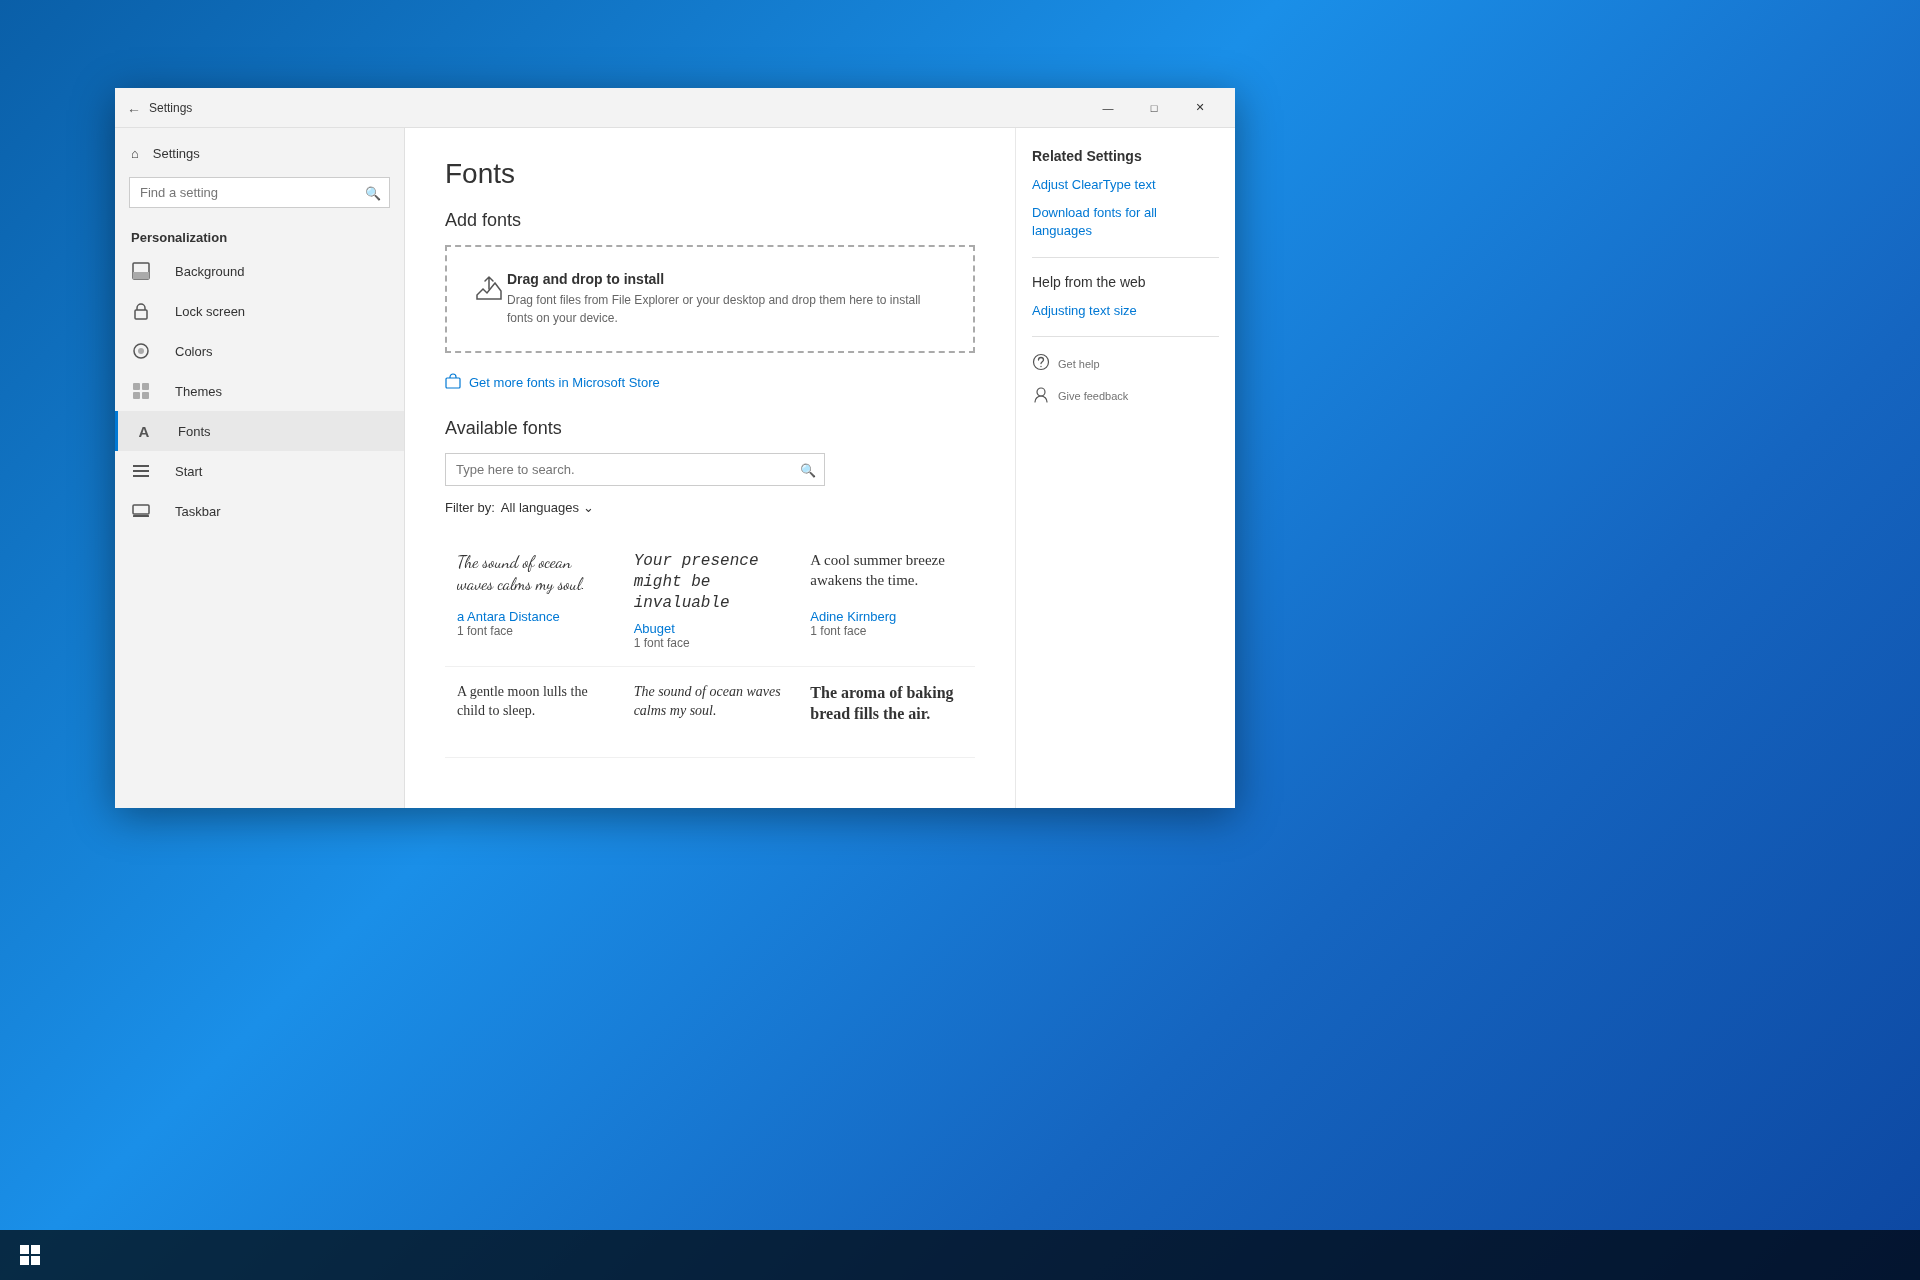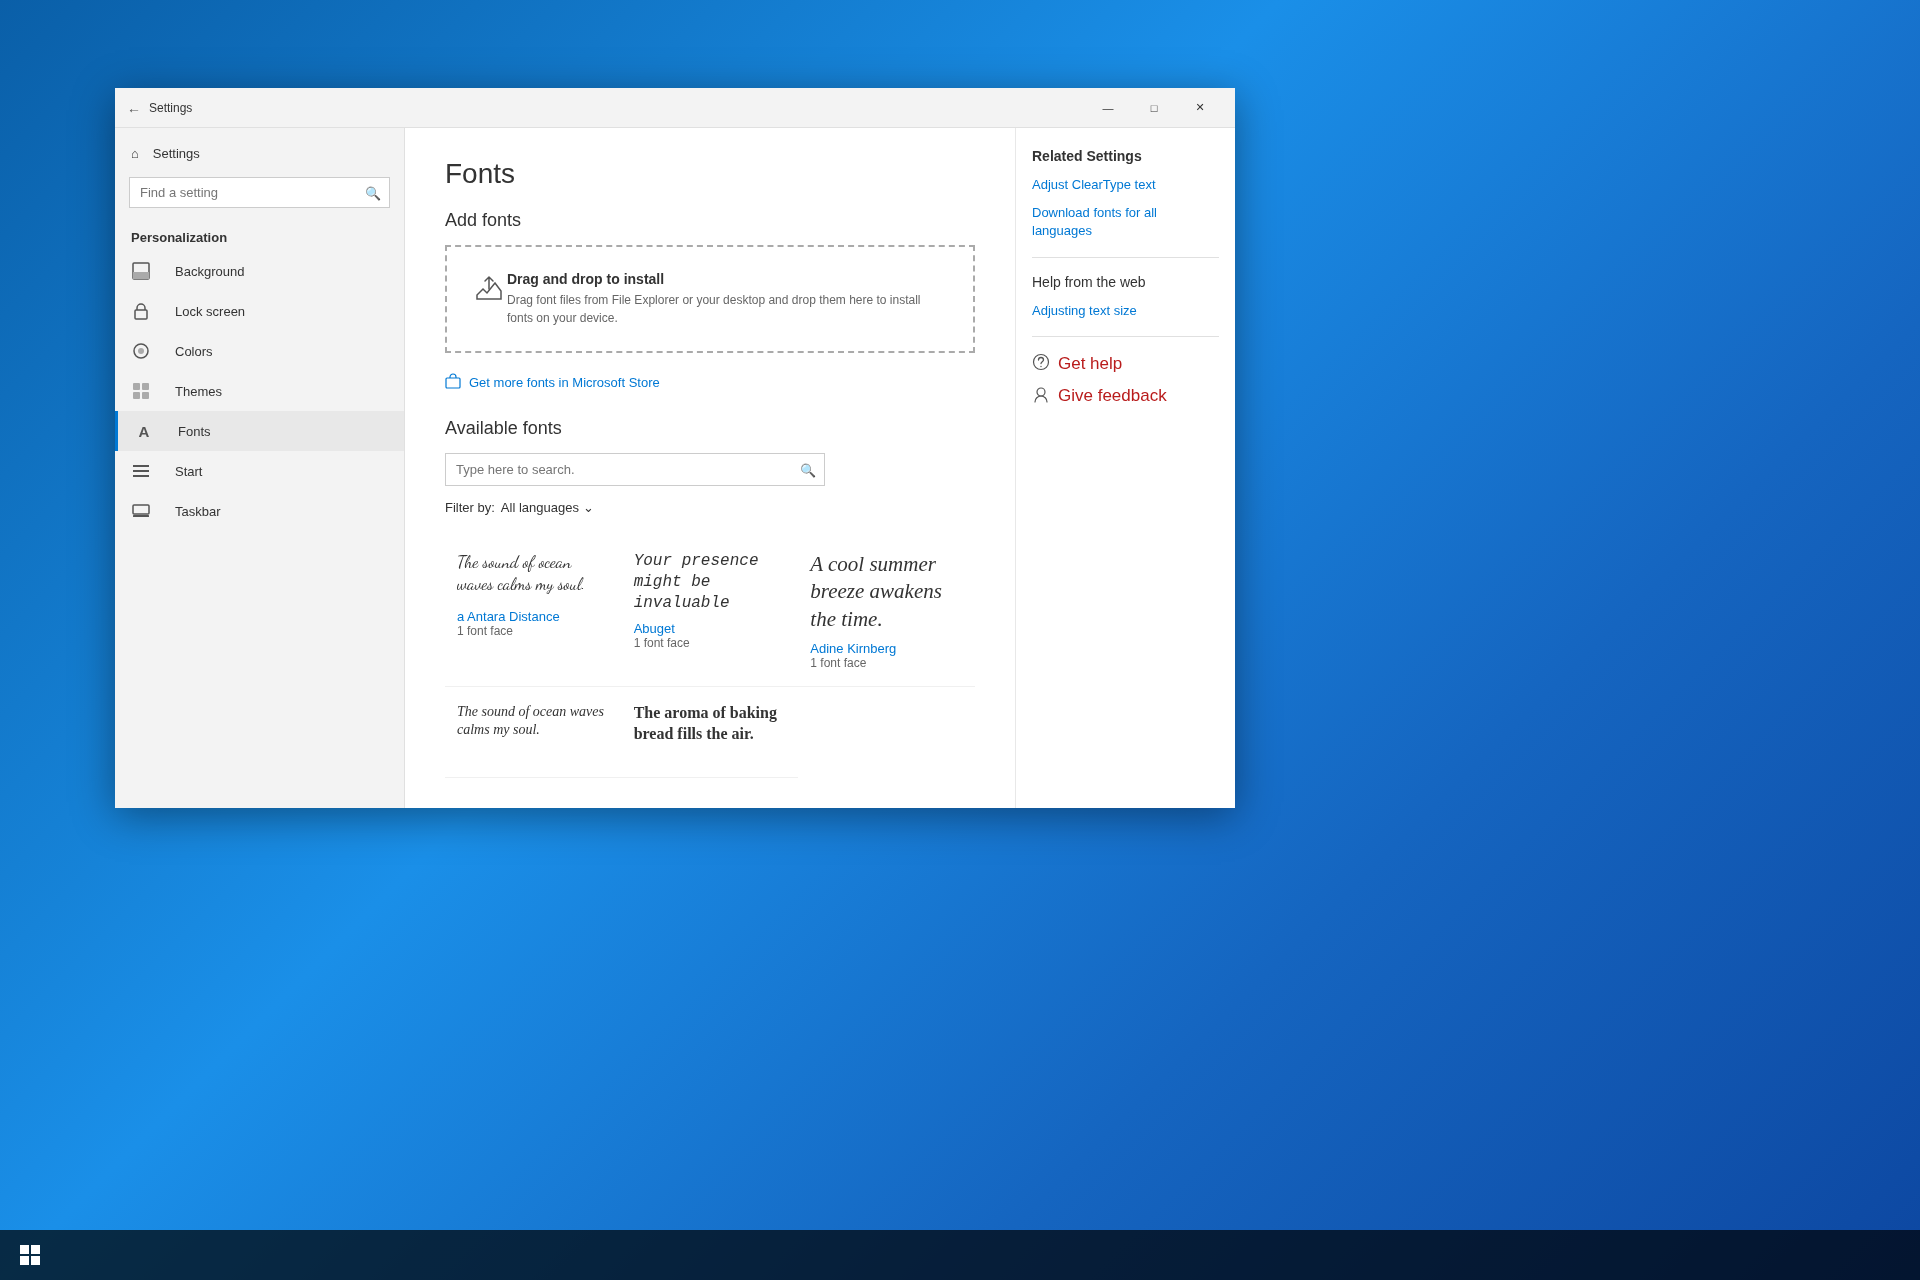"Get help" .right-action-text { color: #b91c1c -> #737373; font-size: 17px -> 11px }
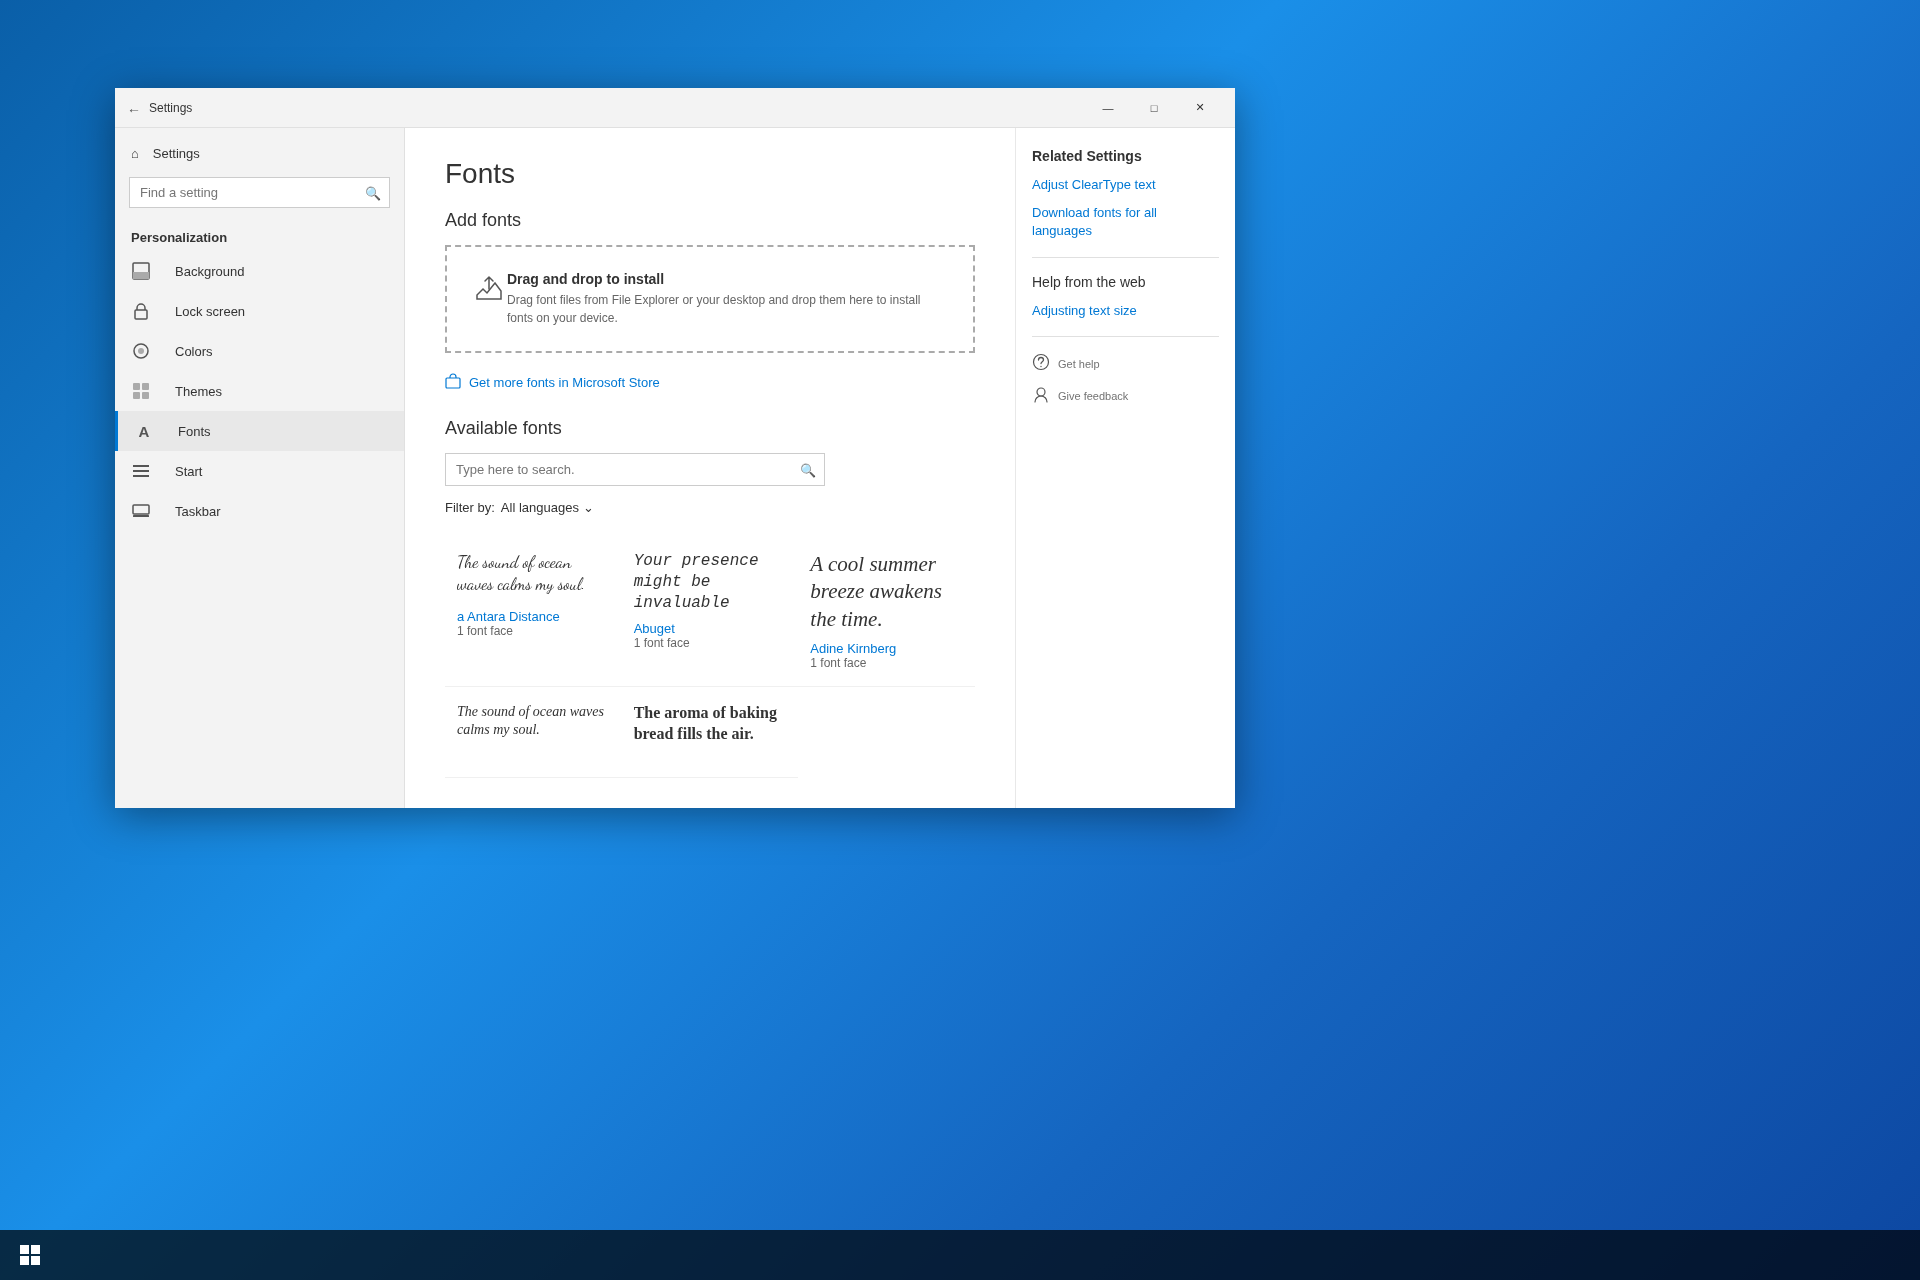"A cool summer breeze awakens" .font-preview.cursive-3 { font-size: 21px -> 15px; font-style: italic -> none }
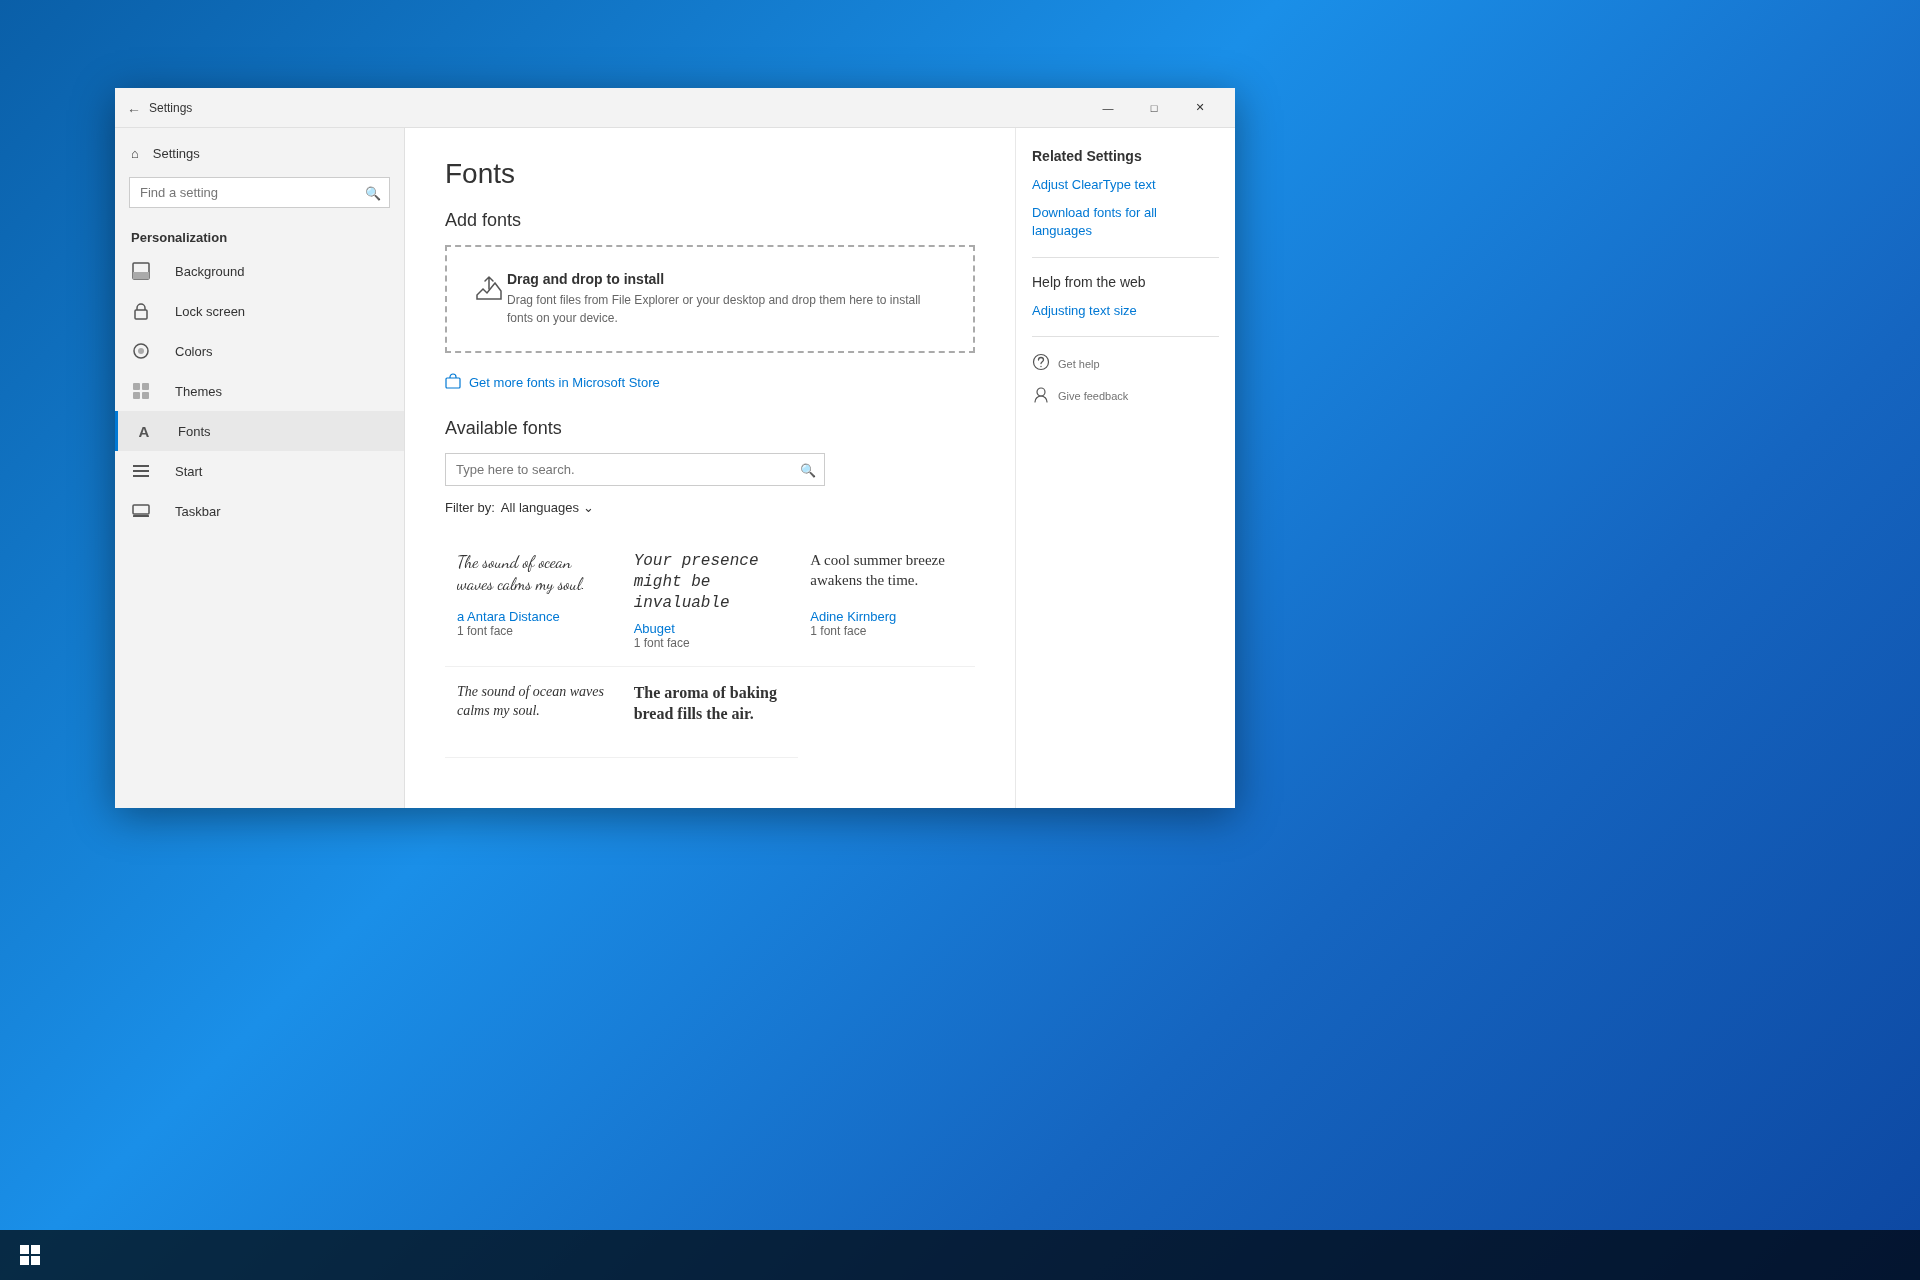"A gentle moon lulls the" div.font-card { html: none -> <div> <div>A gentle moon lulls the child to sleep.</div> <div></div> <div></div> </div> }
